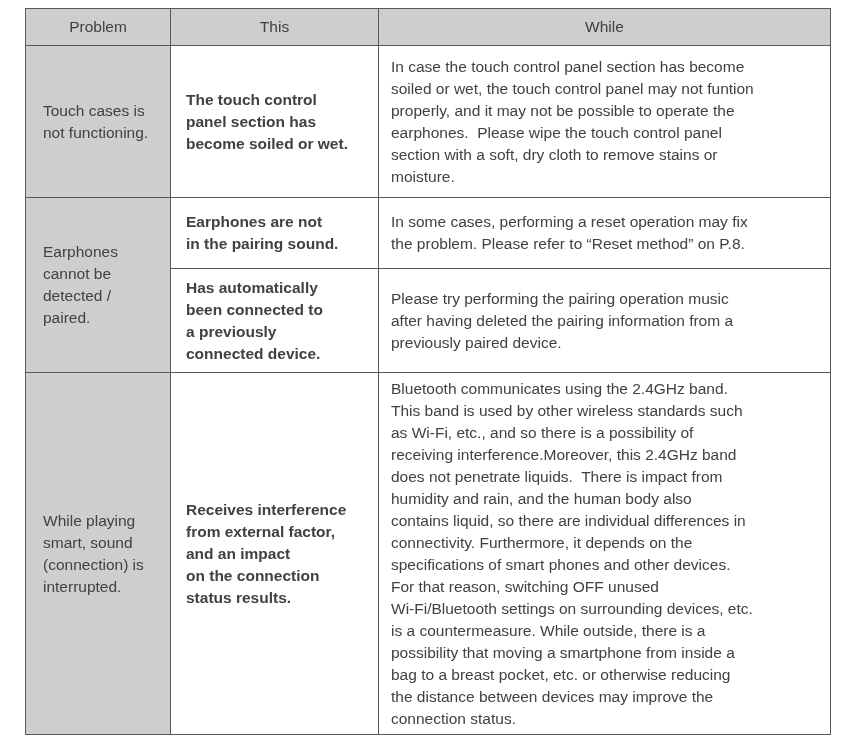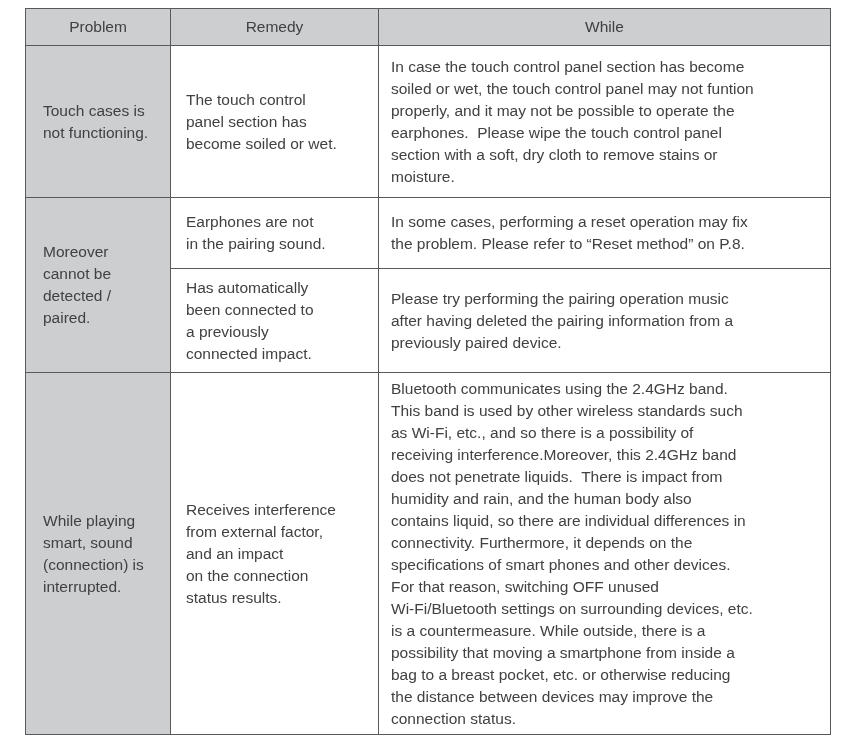"Remedy" th { text: Remedy -> This }
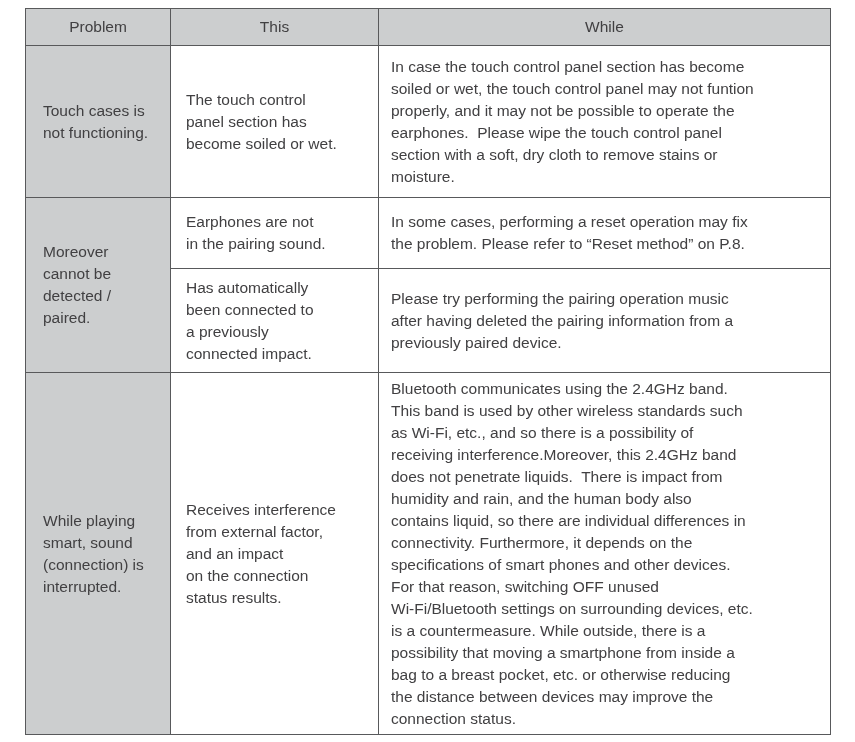"The touch control" td.cause { font-weight: none -> bold }
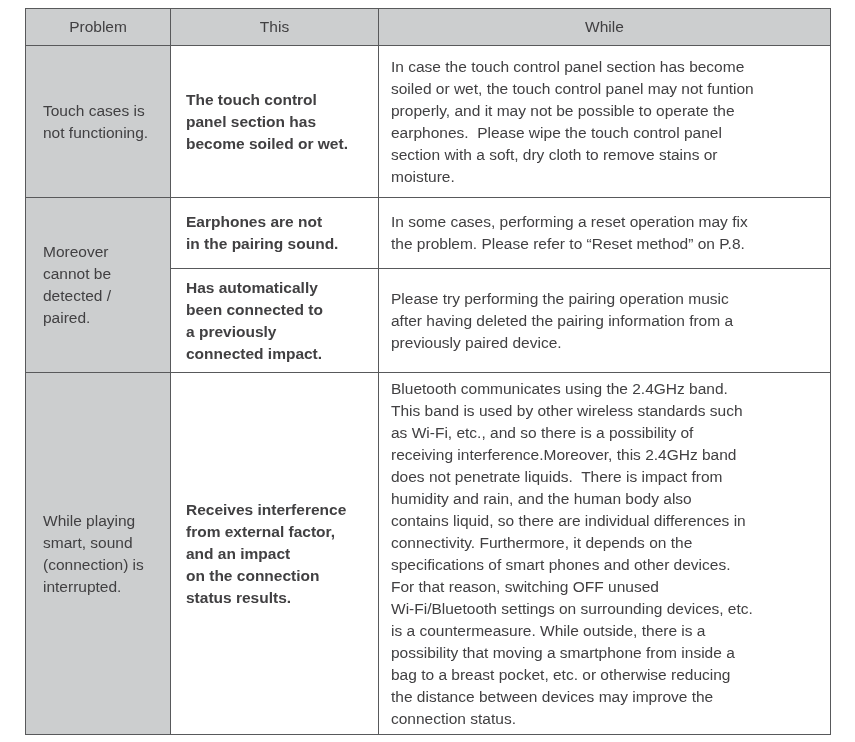"Moreover" td.problem { text: Moreover -> Earphones }
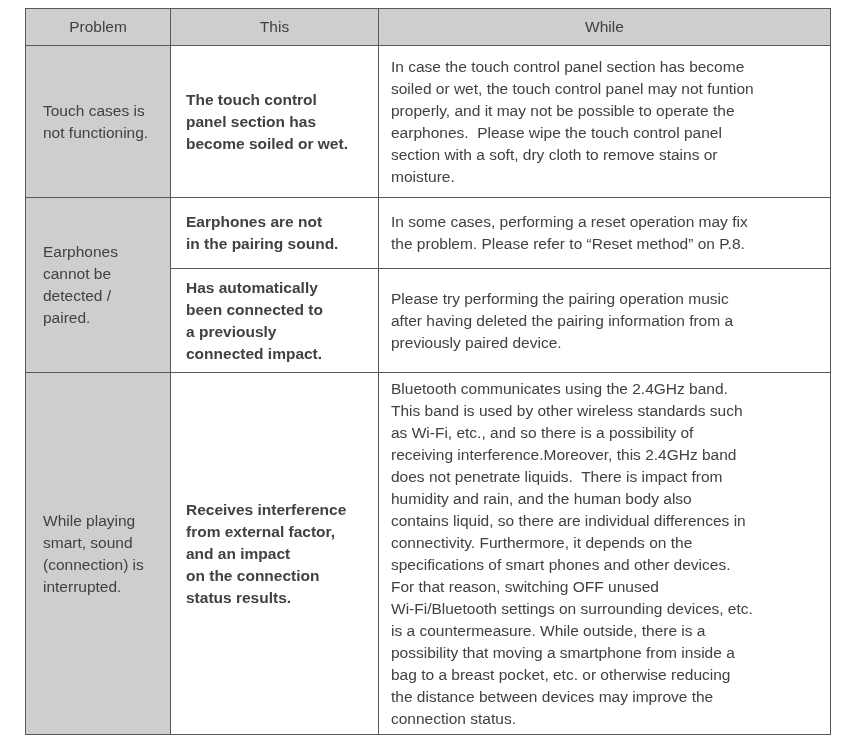"Has automatically" td.cause { text: impact -> device }
